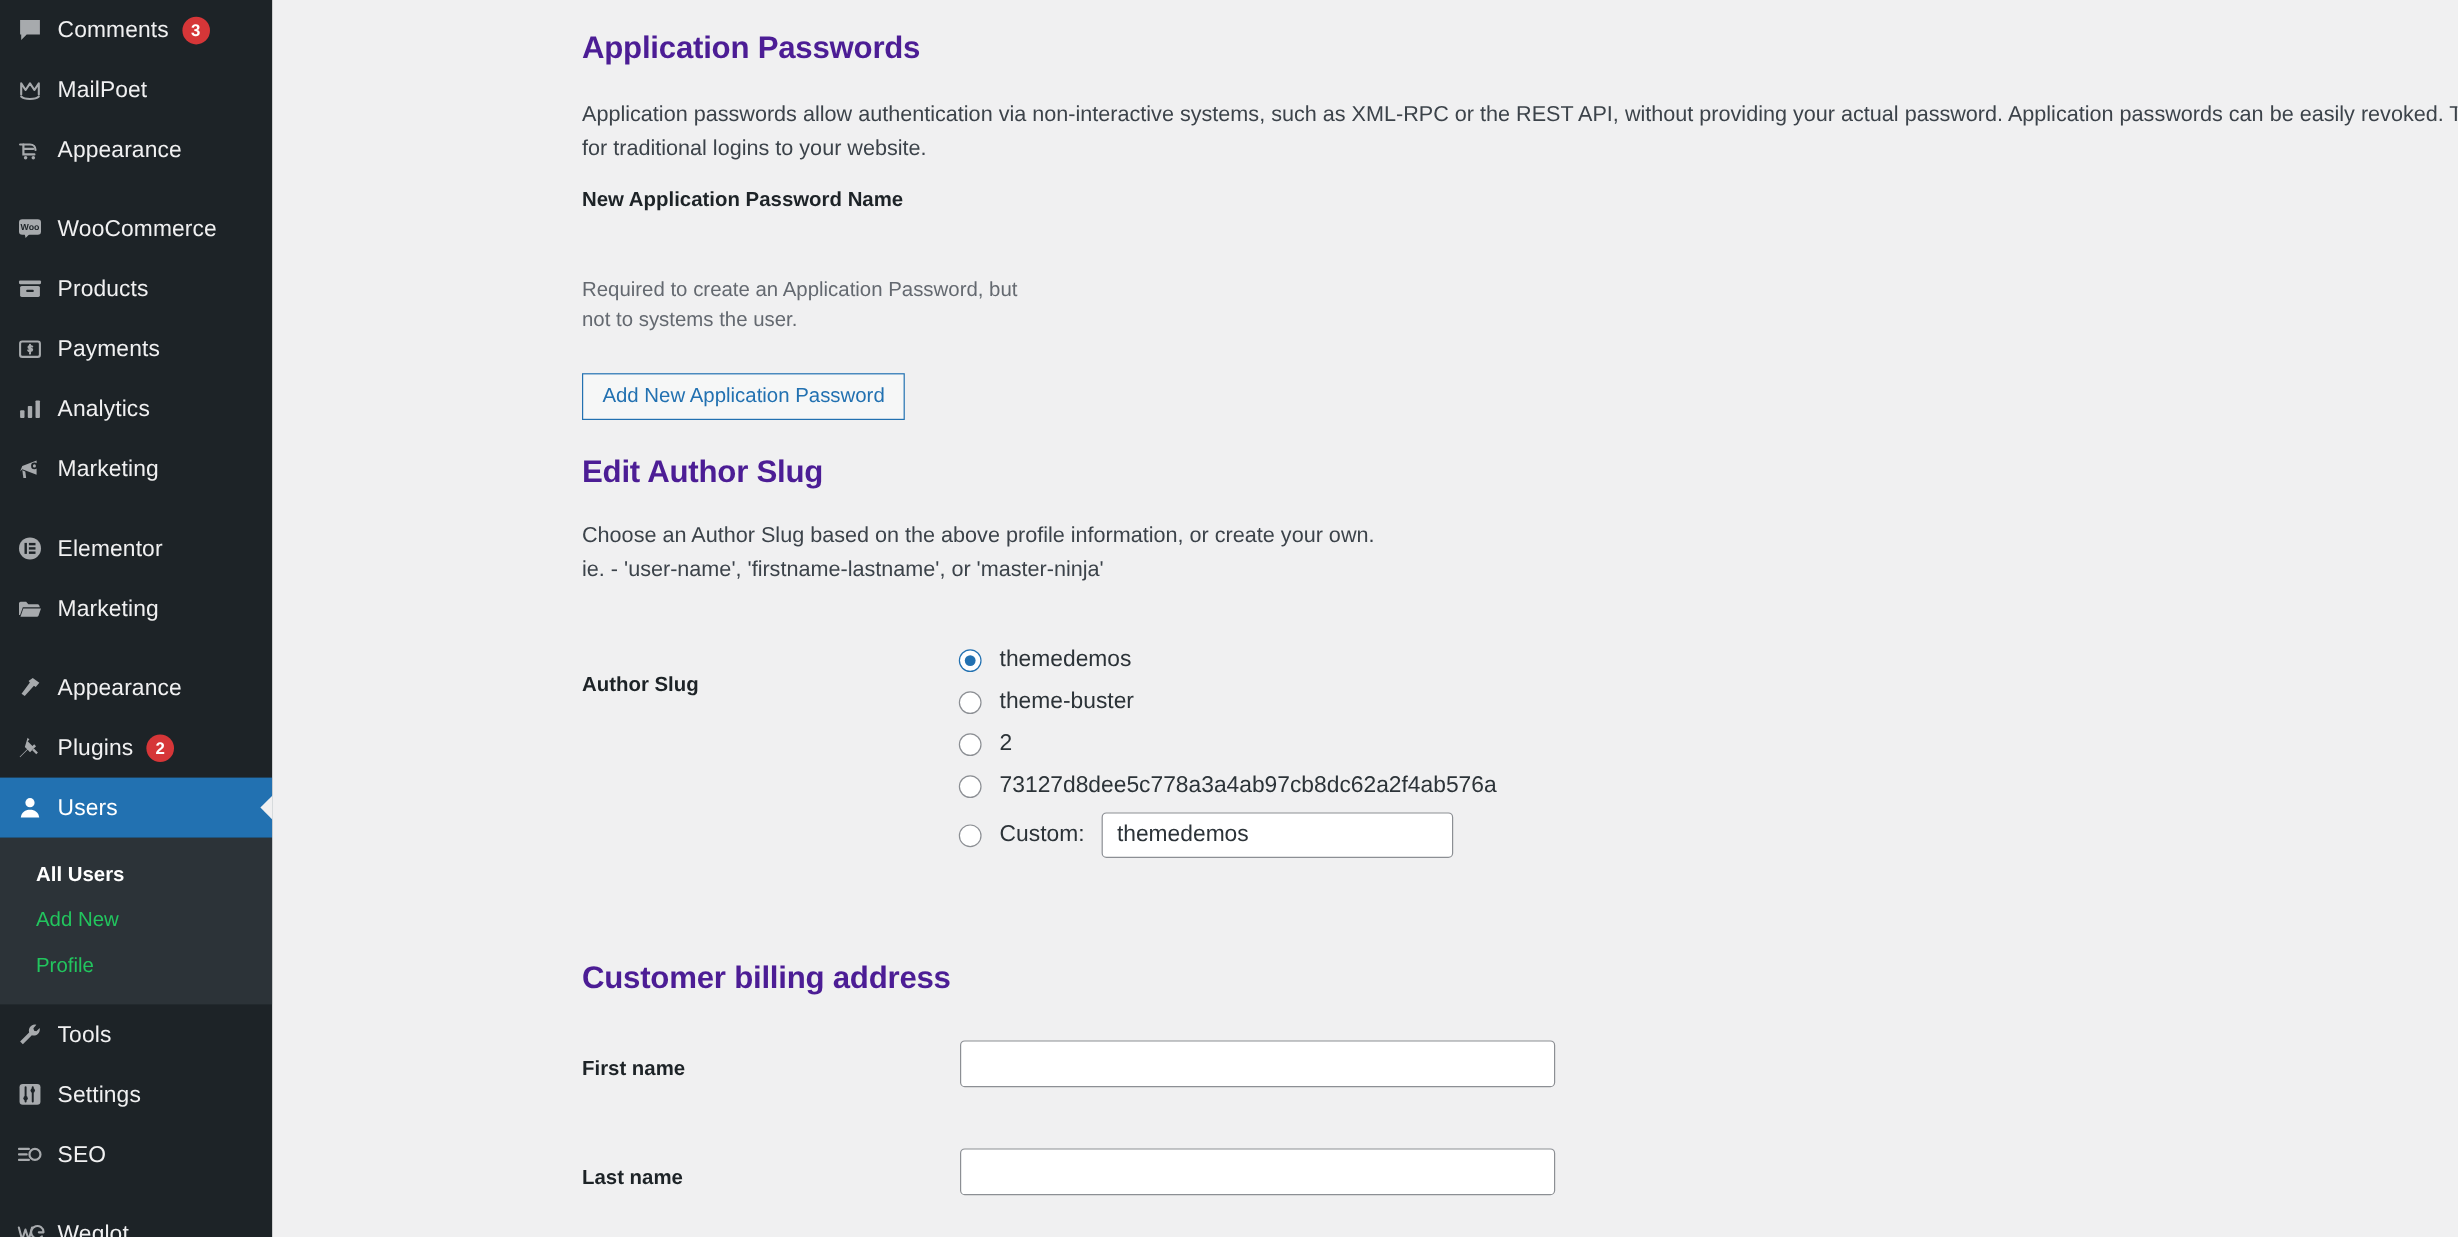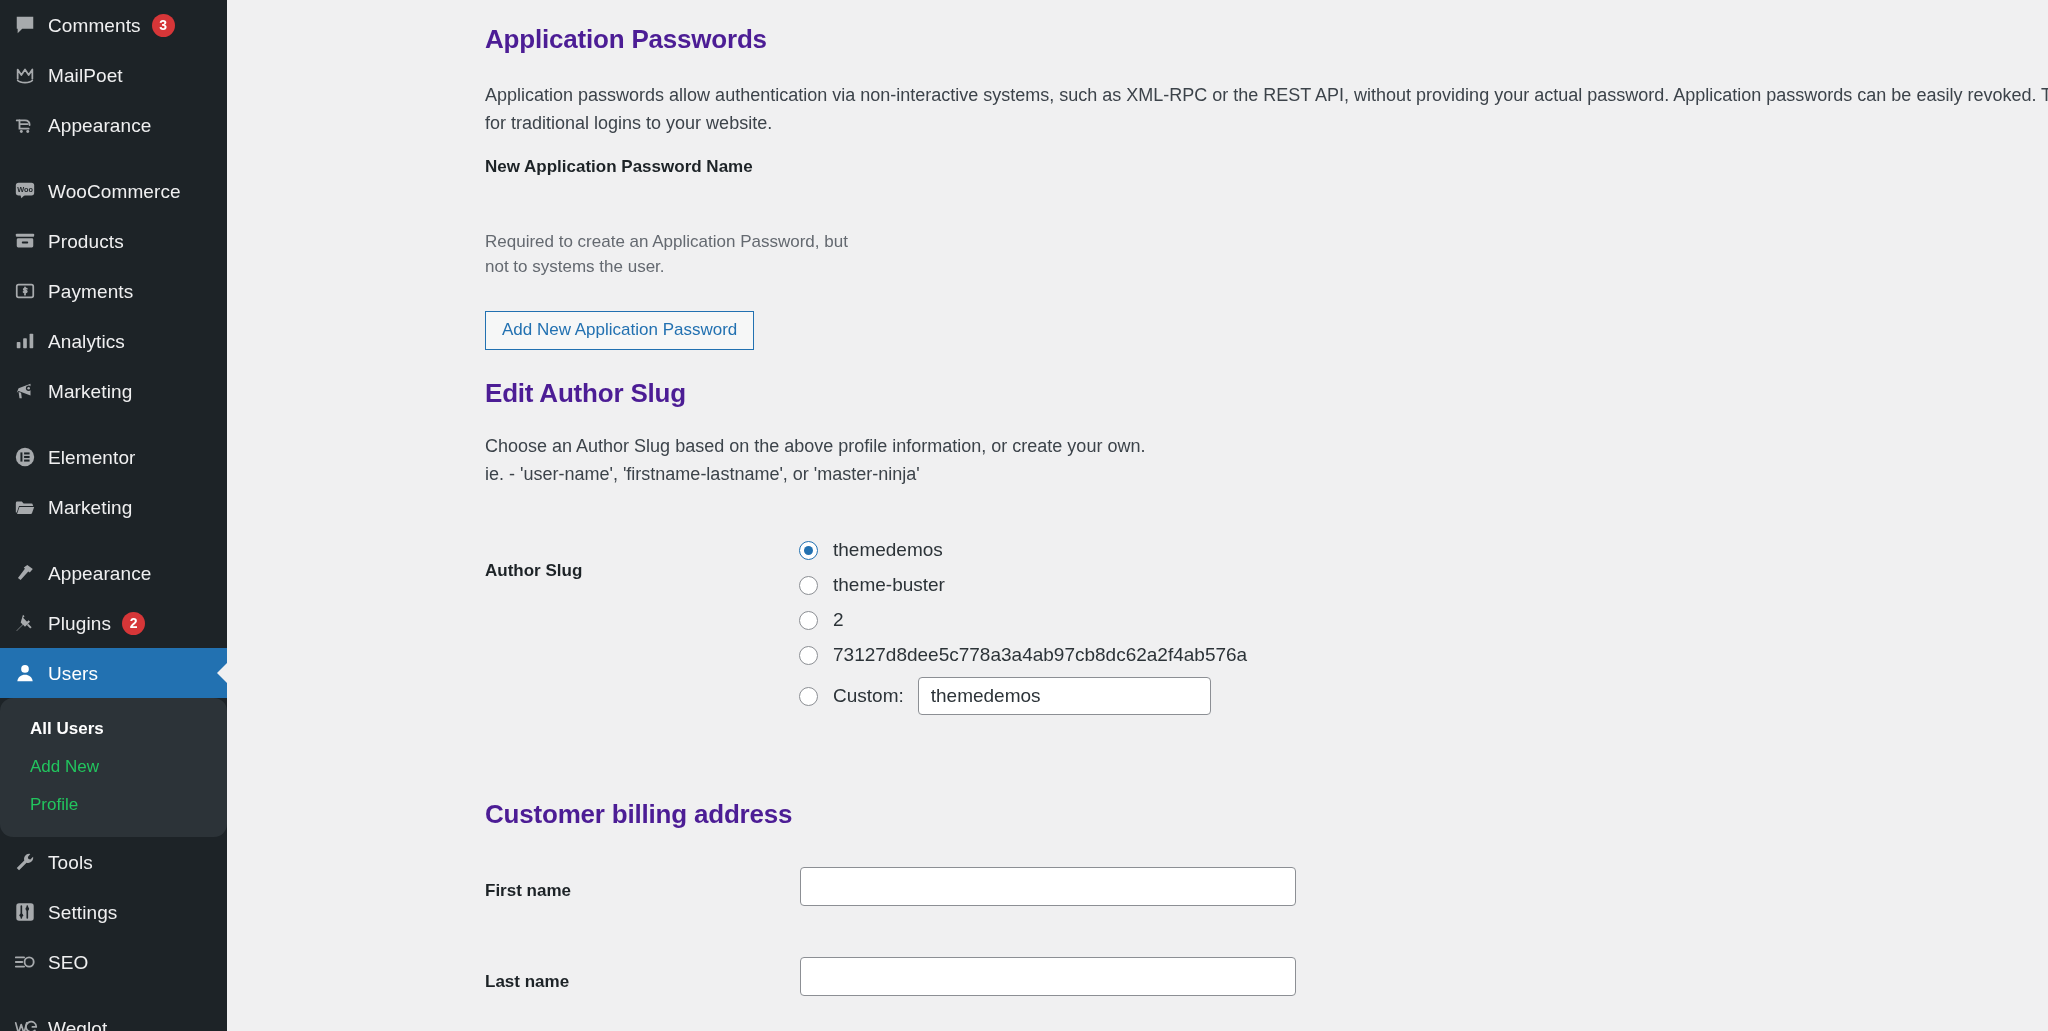"All Users" .submenu { border-radius: 13px -> none }
